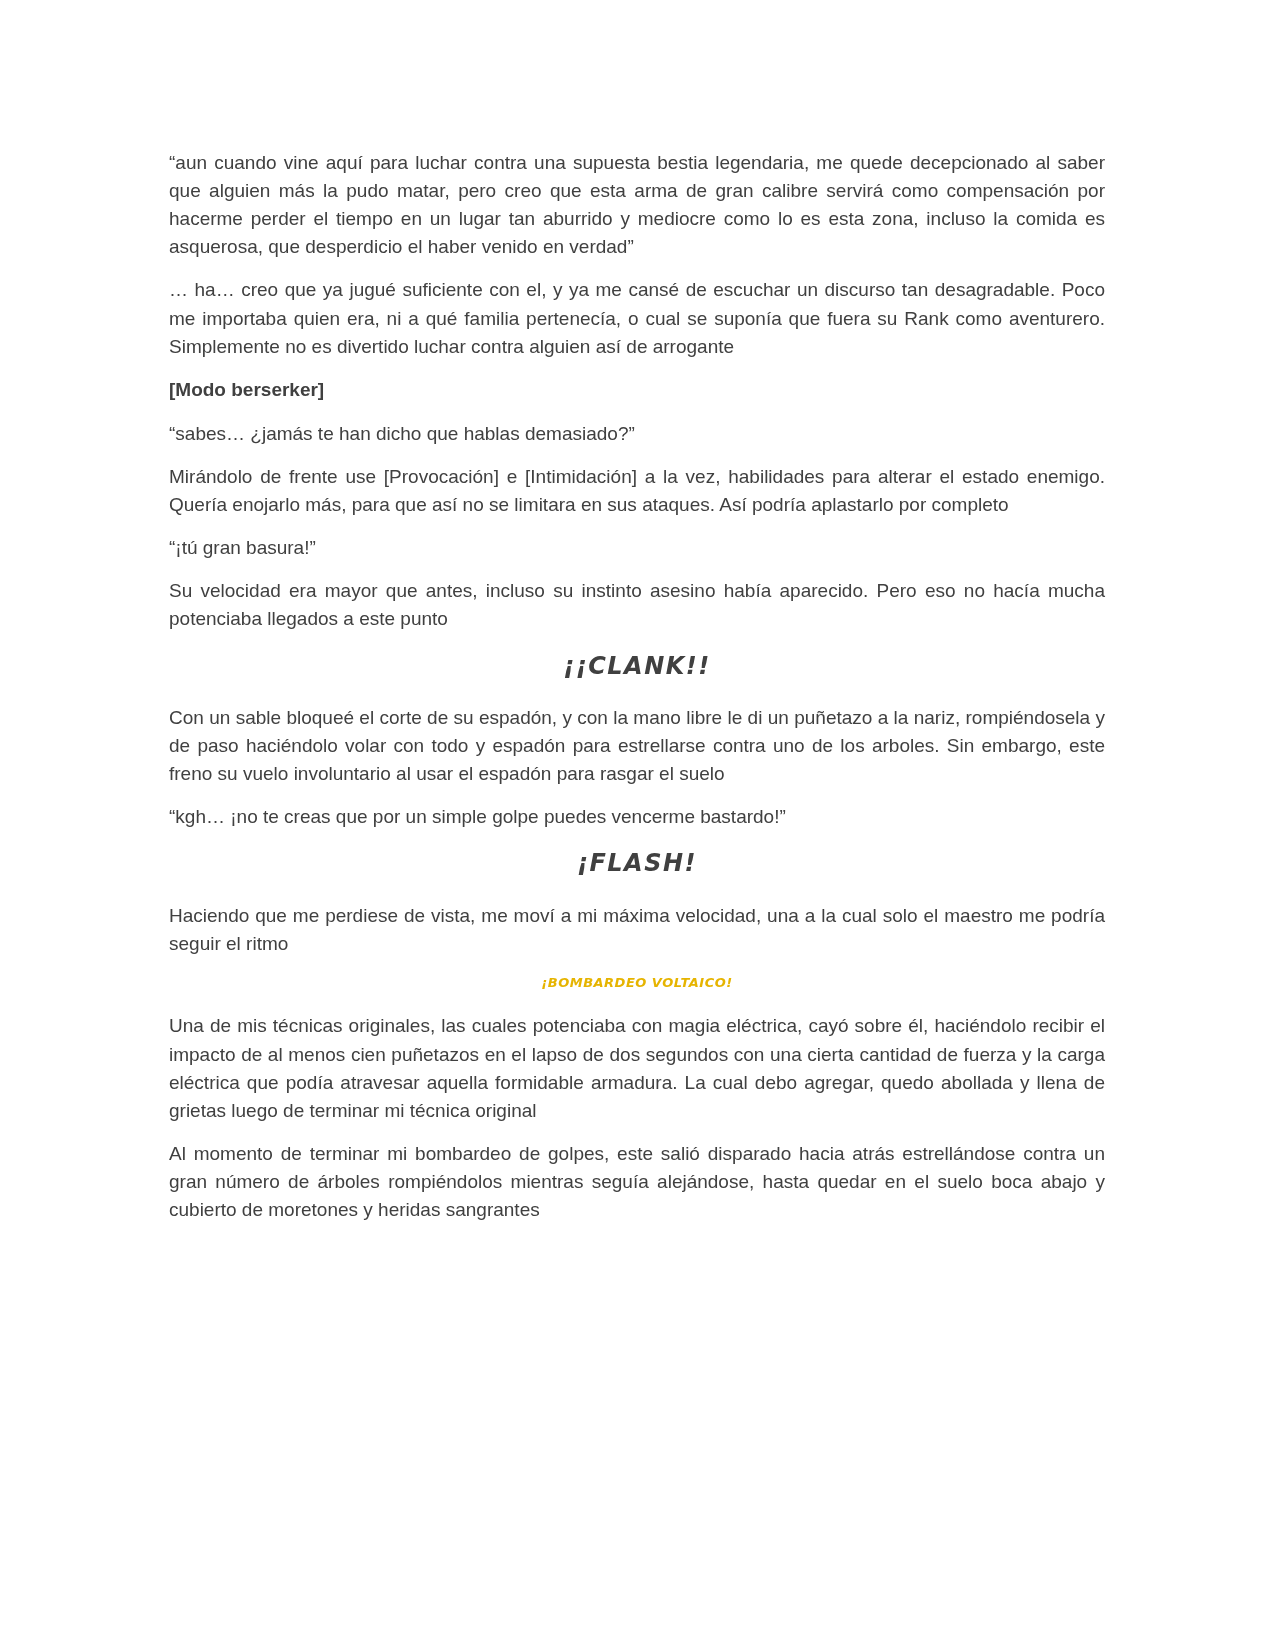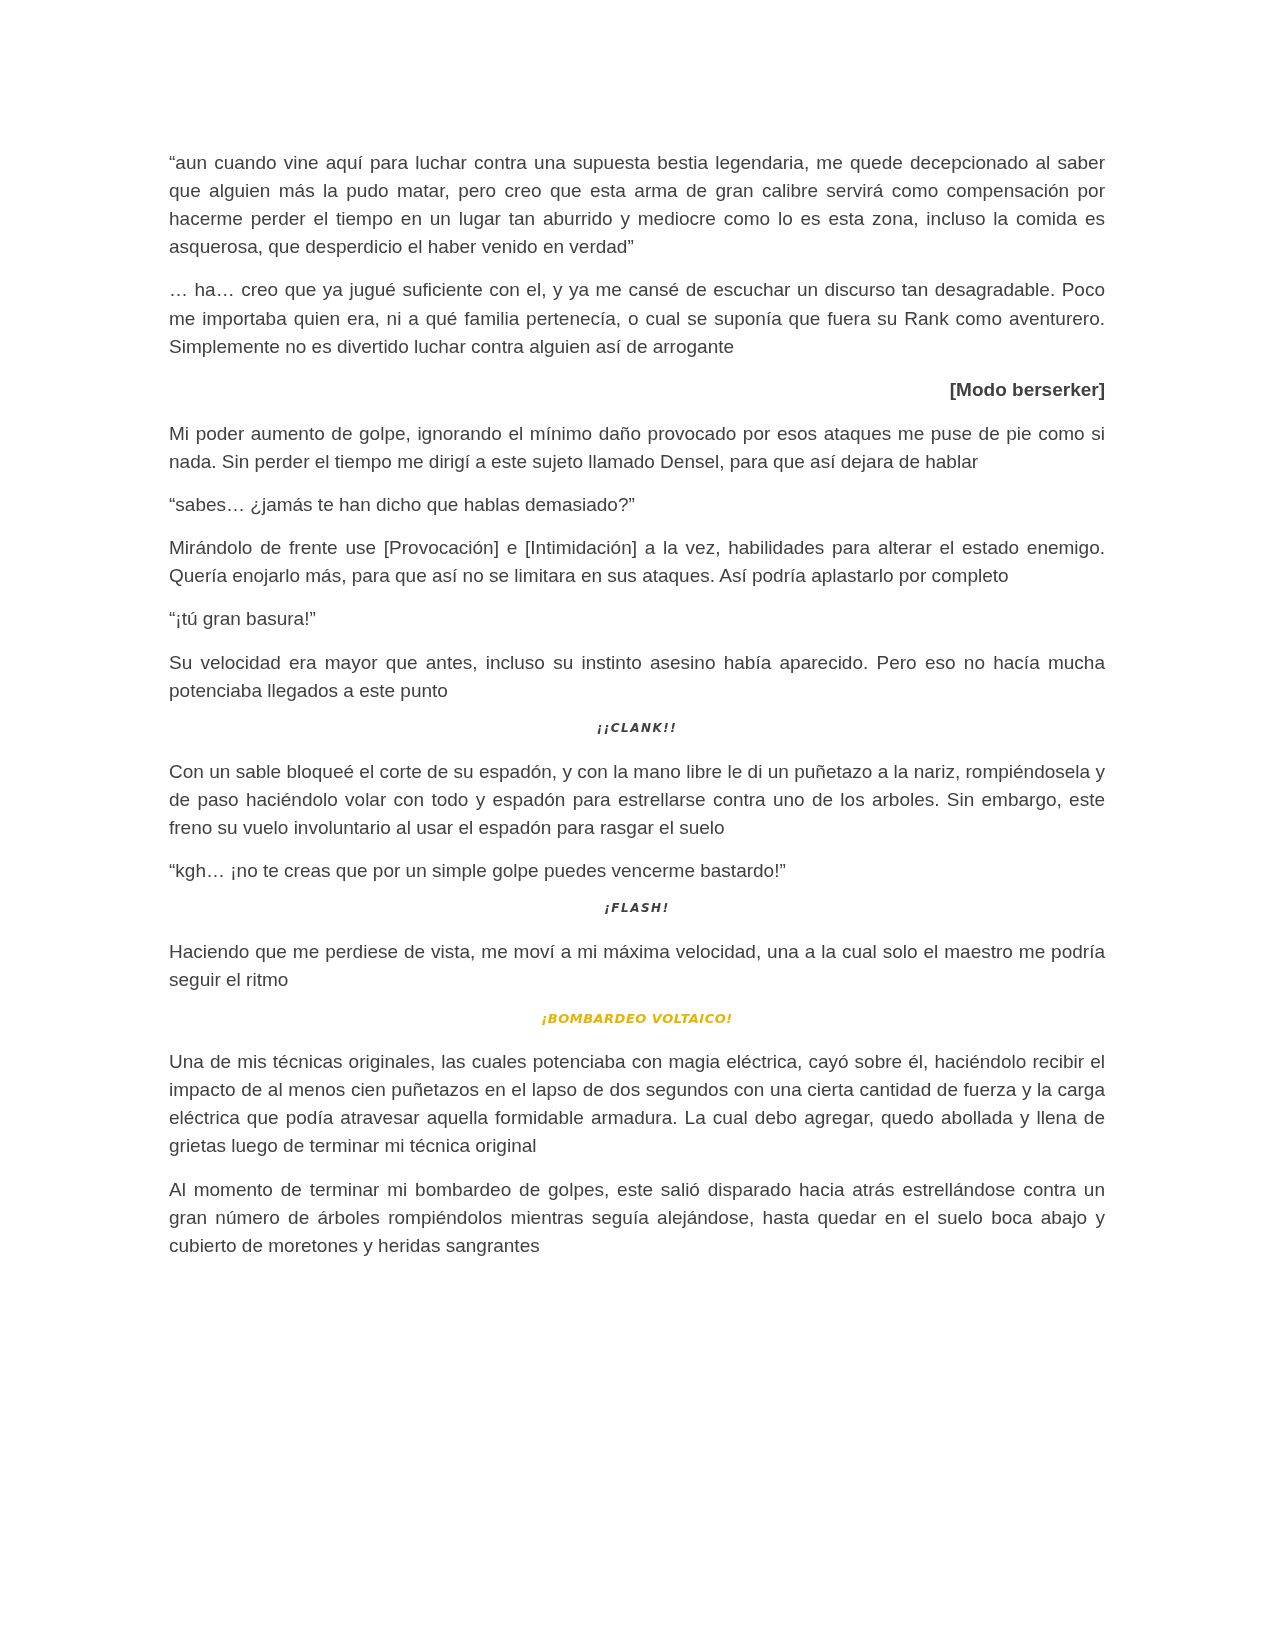"[Modo berserker]" .heading { text-align: right -> left }
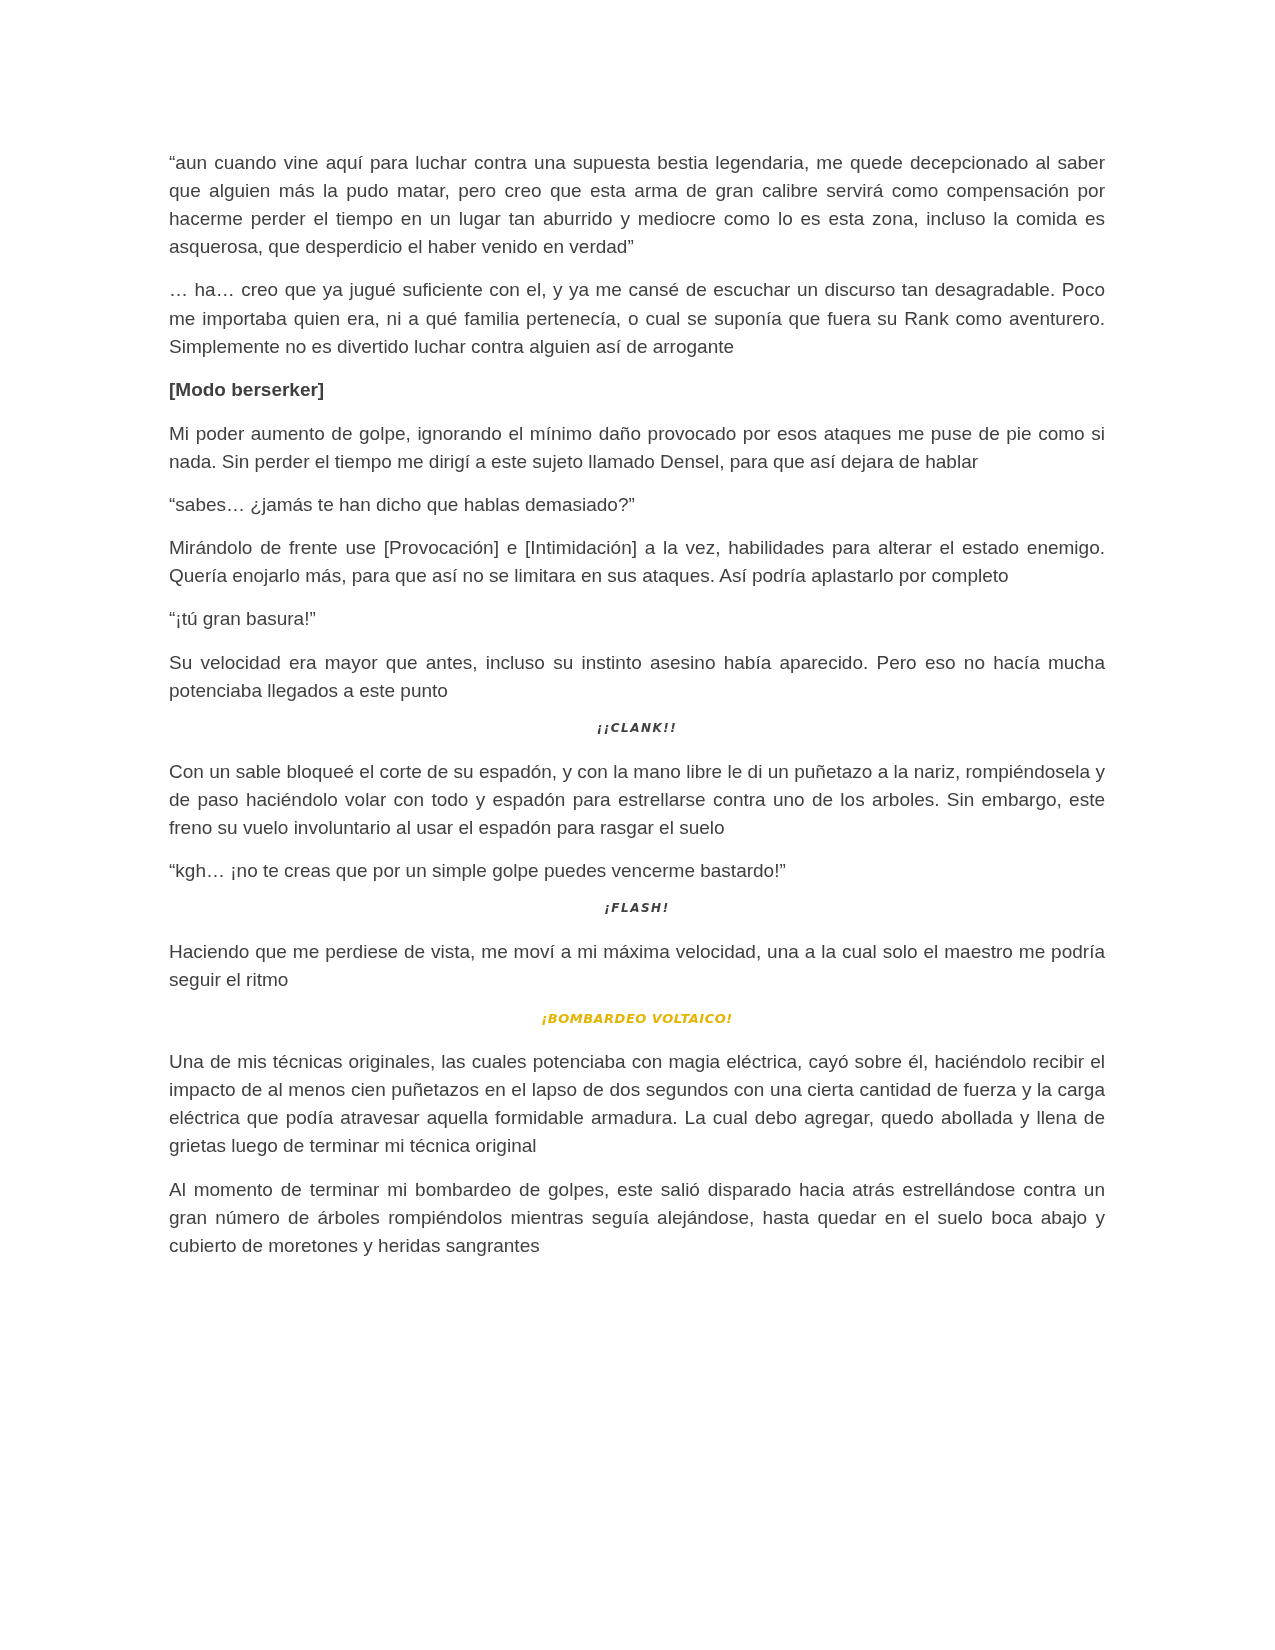"Mi poder aumento de golpe," p.para { html: <p>Mi poder aumento de golpe, ignorando el mínimo daño provocado por esos ataques me puse de pie como si nada. Sin perder el tiempo me dirigí a este sujeto llamado Densel, para que así dejara de hablar</p> -> none }
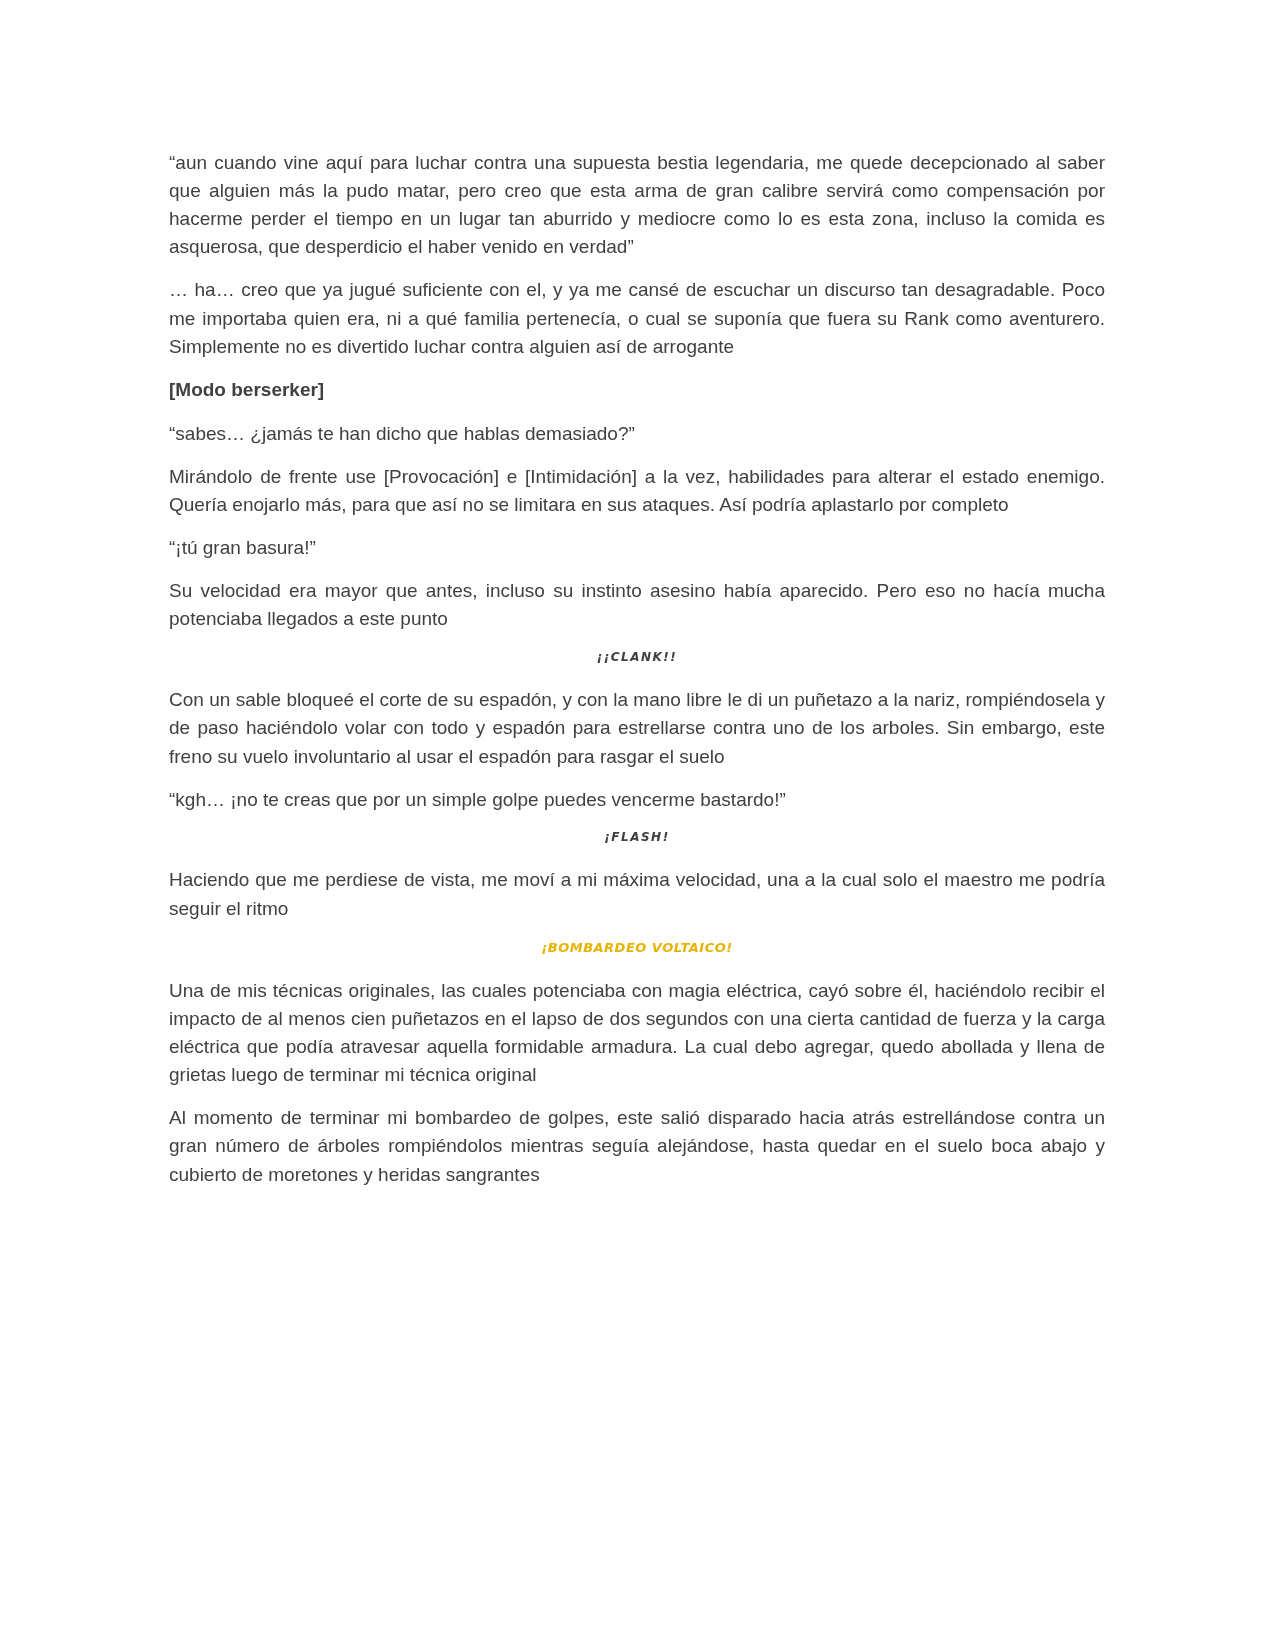"¡¡CLANK!!" .sfx { font-size: 12px -> 24px }
